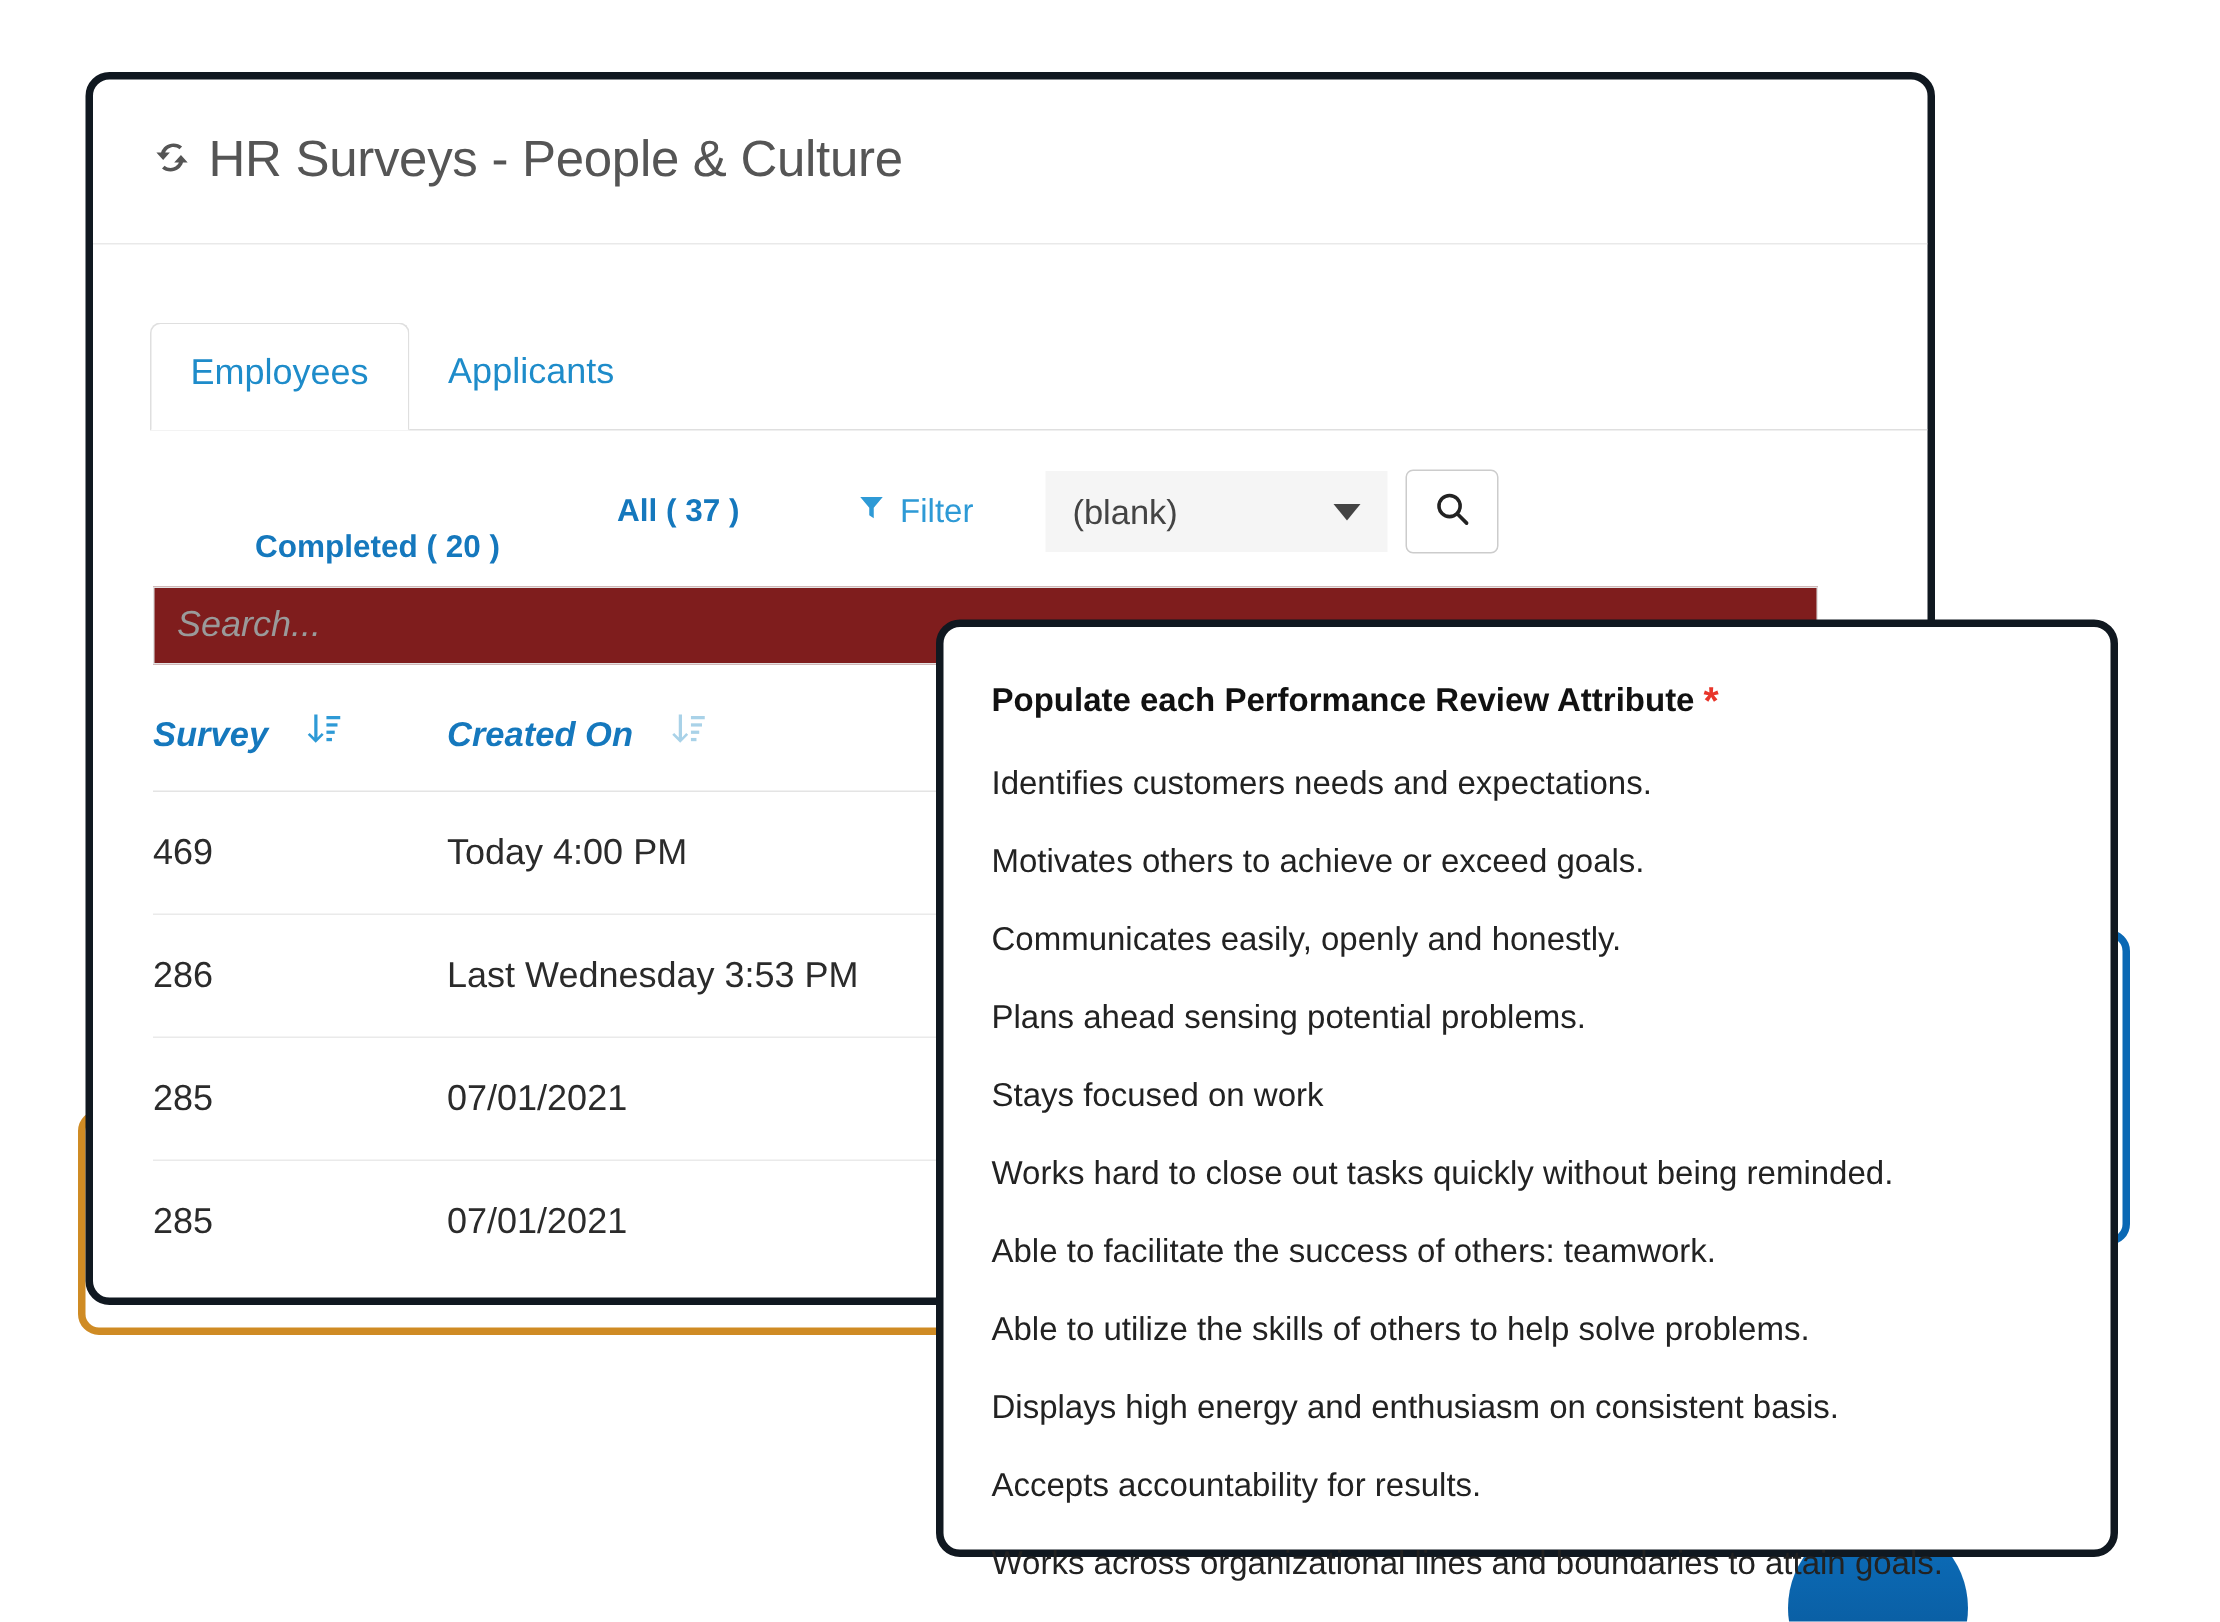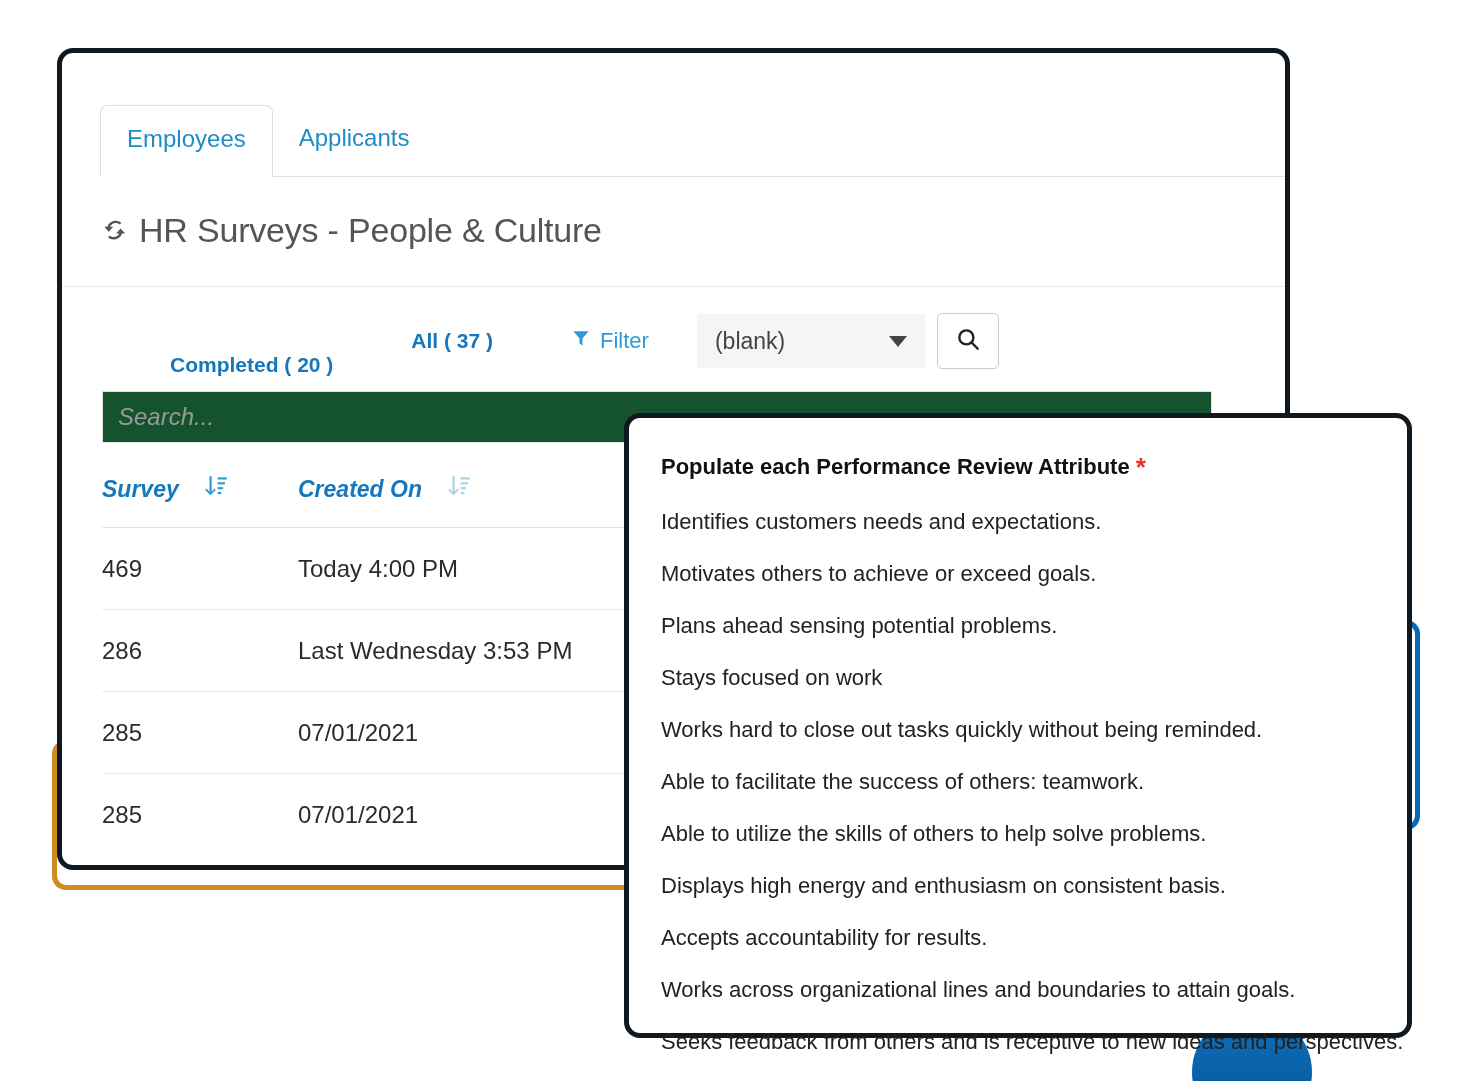"Employees Applicants" div { order: before "HR Surveys - People &" -> after "HR Surveys - People &" }
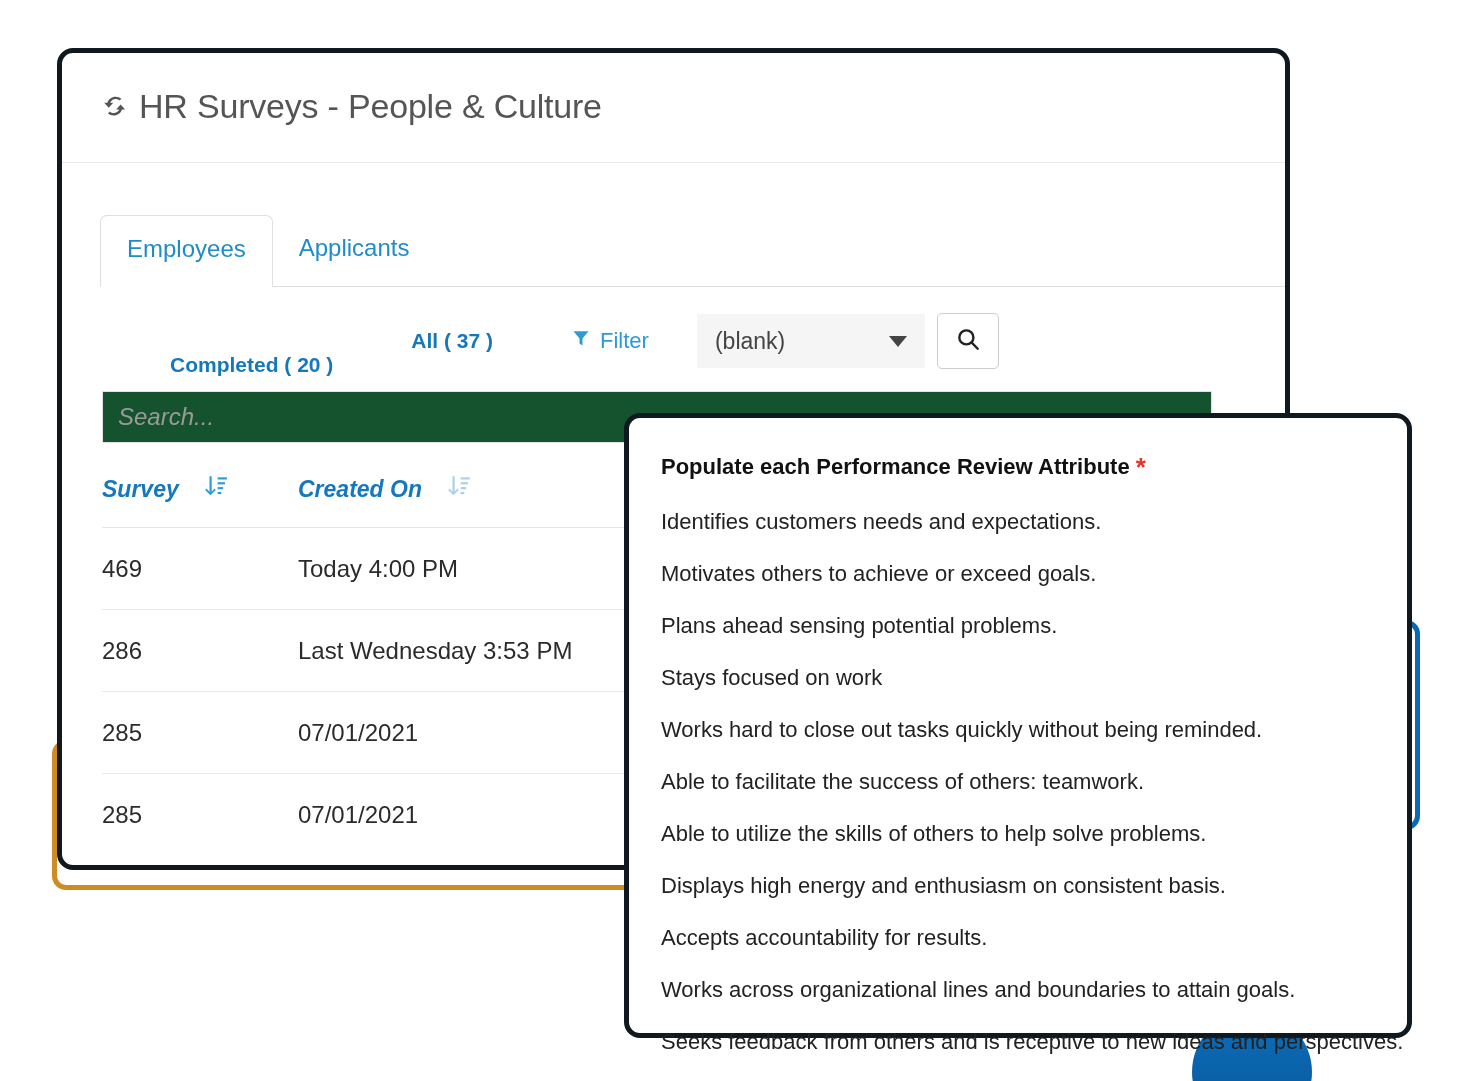"Search..." #search-input { background: #14532d -> #7f1d1d }
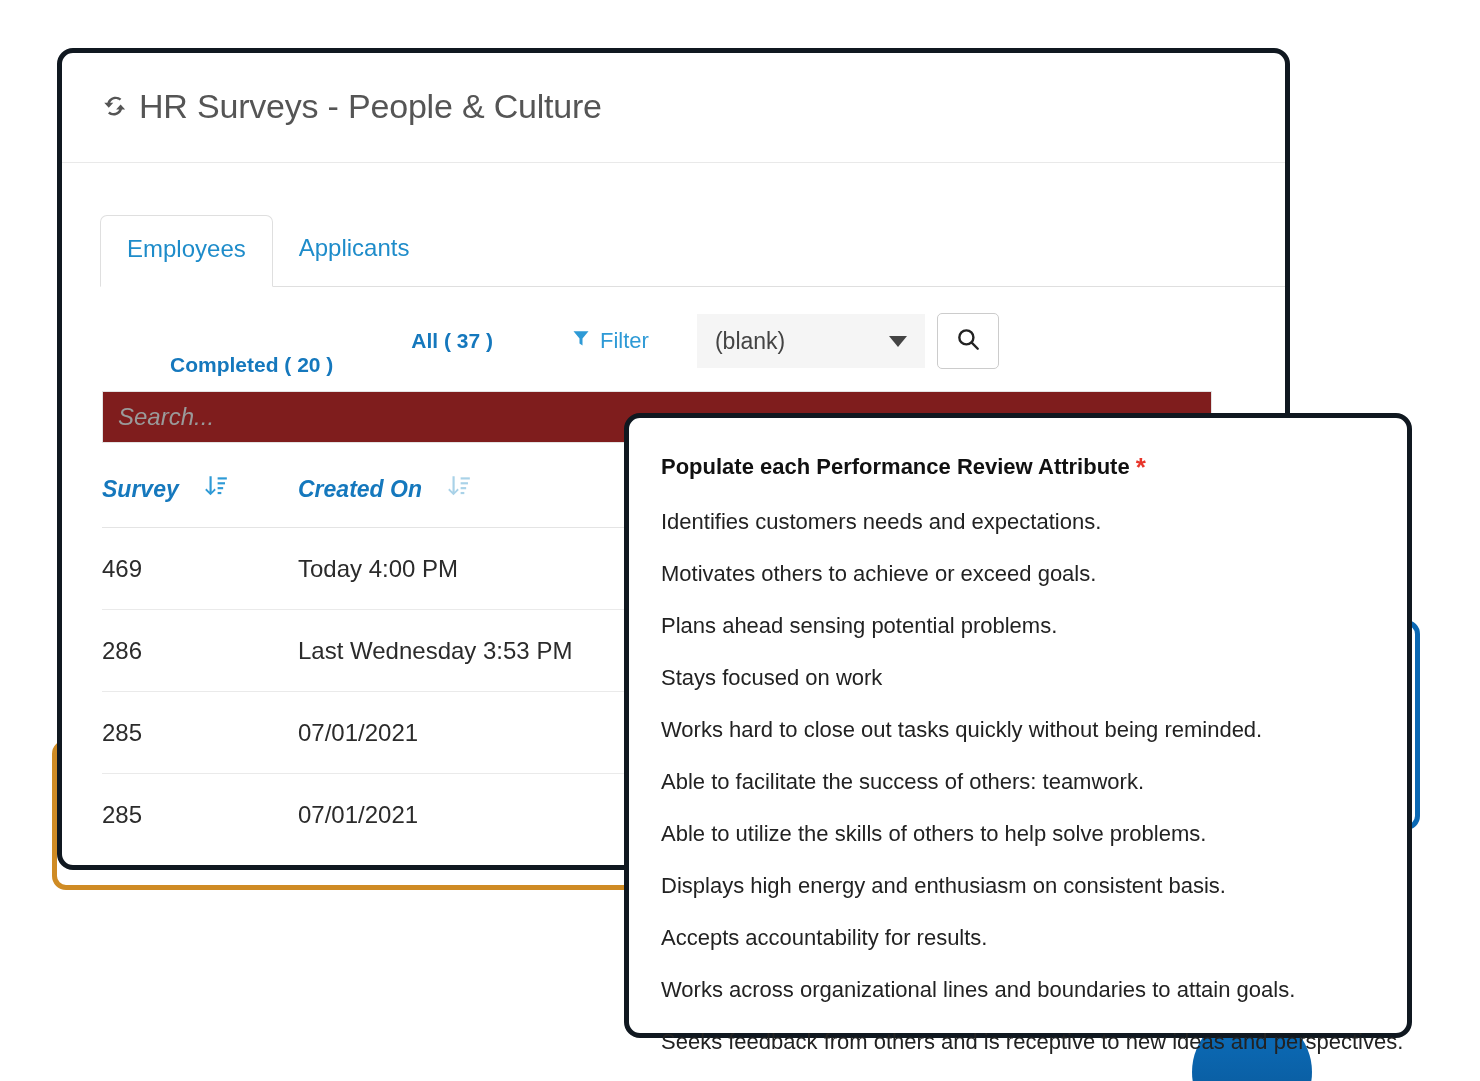"Communicates easily, openly and" div.attr-item { html: none -> <div>Communicates easily, openly and honestly.</div> }
